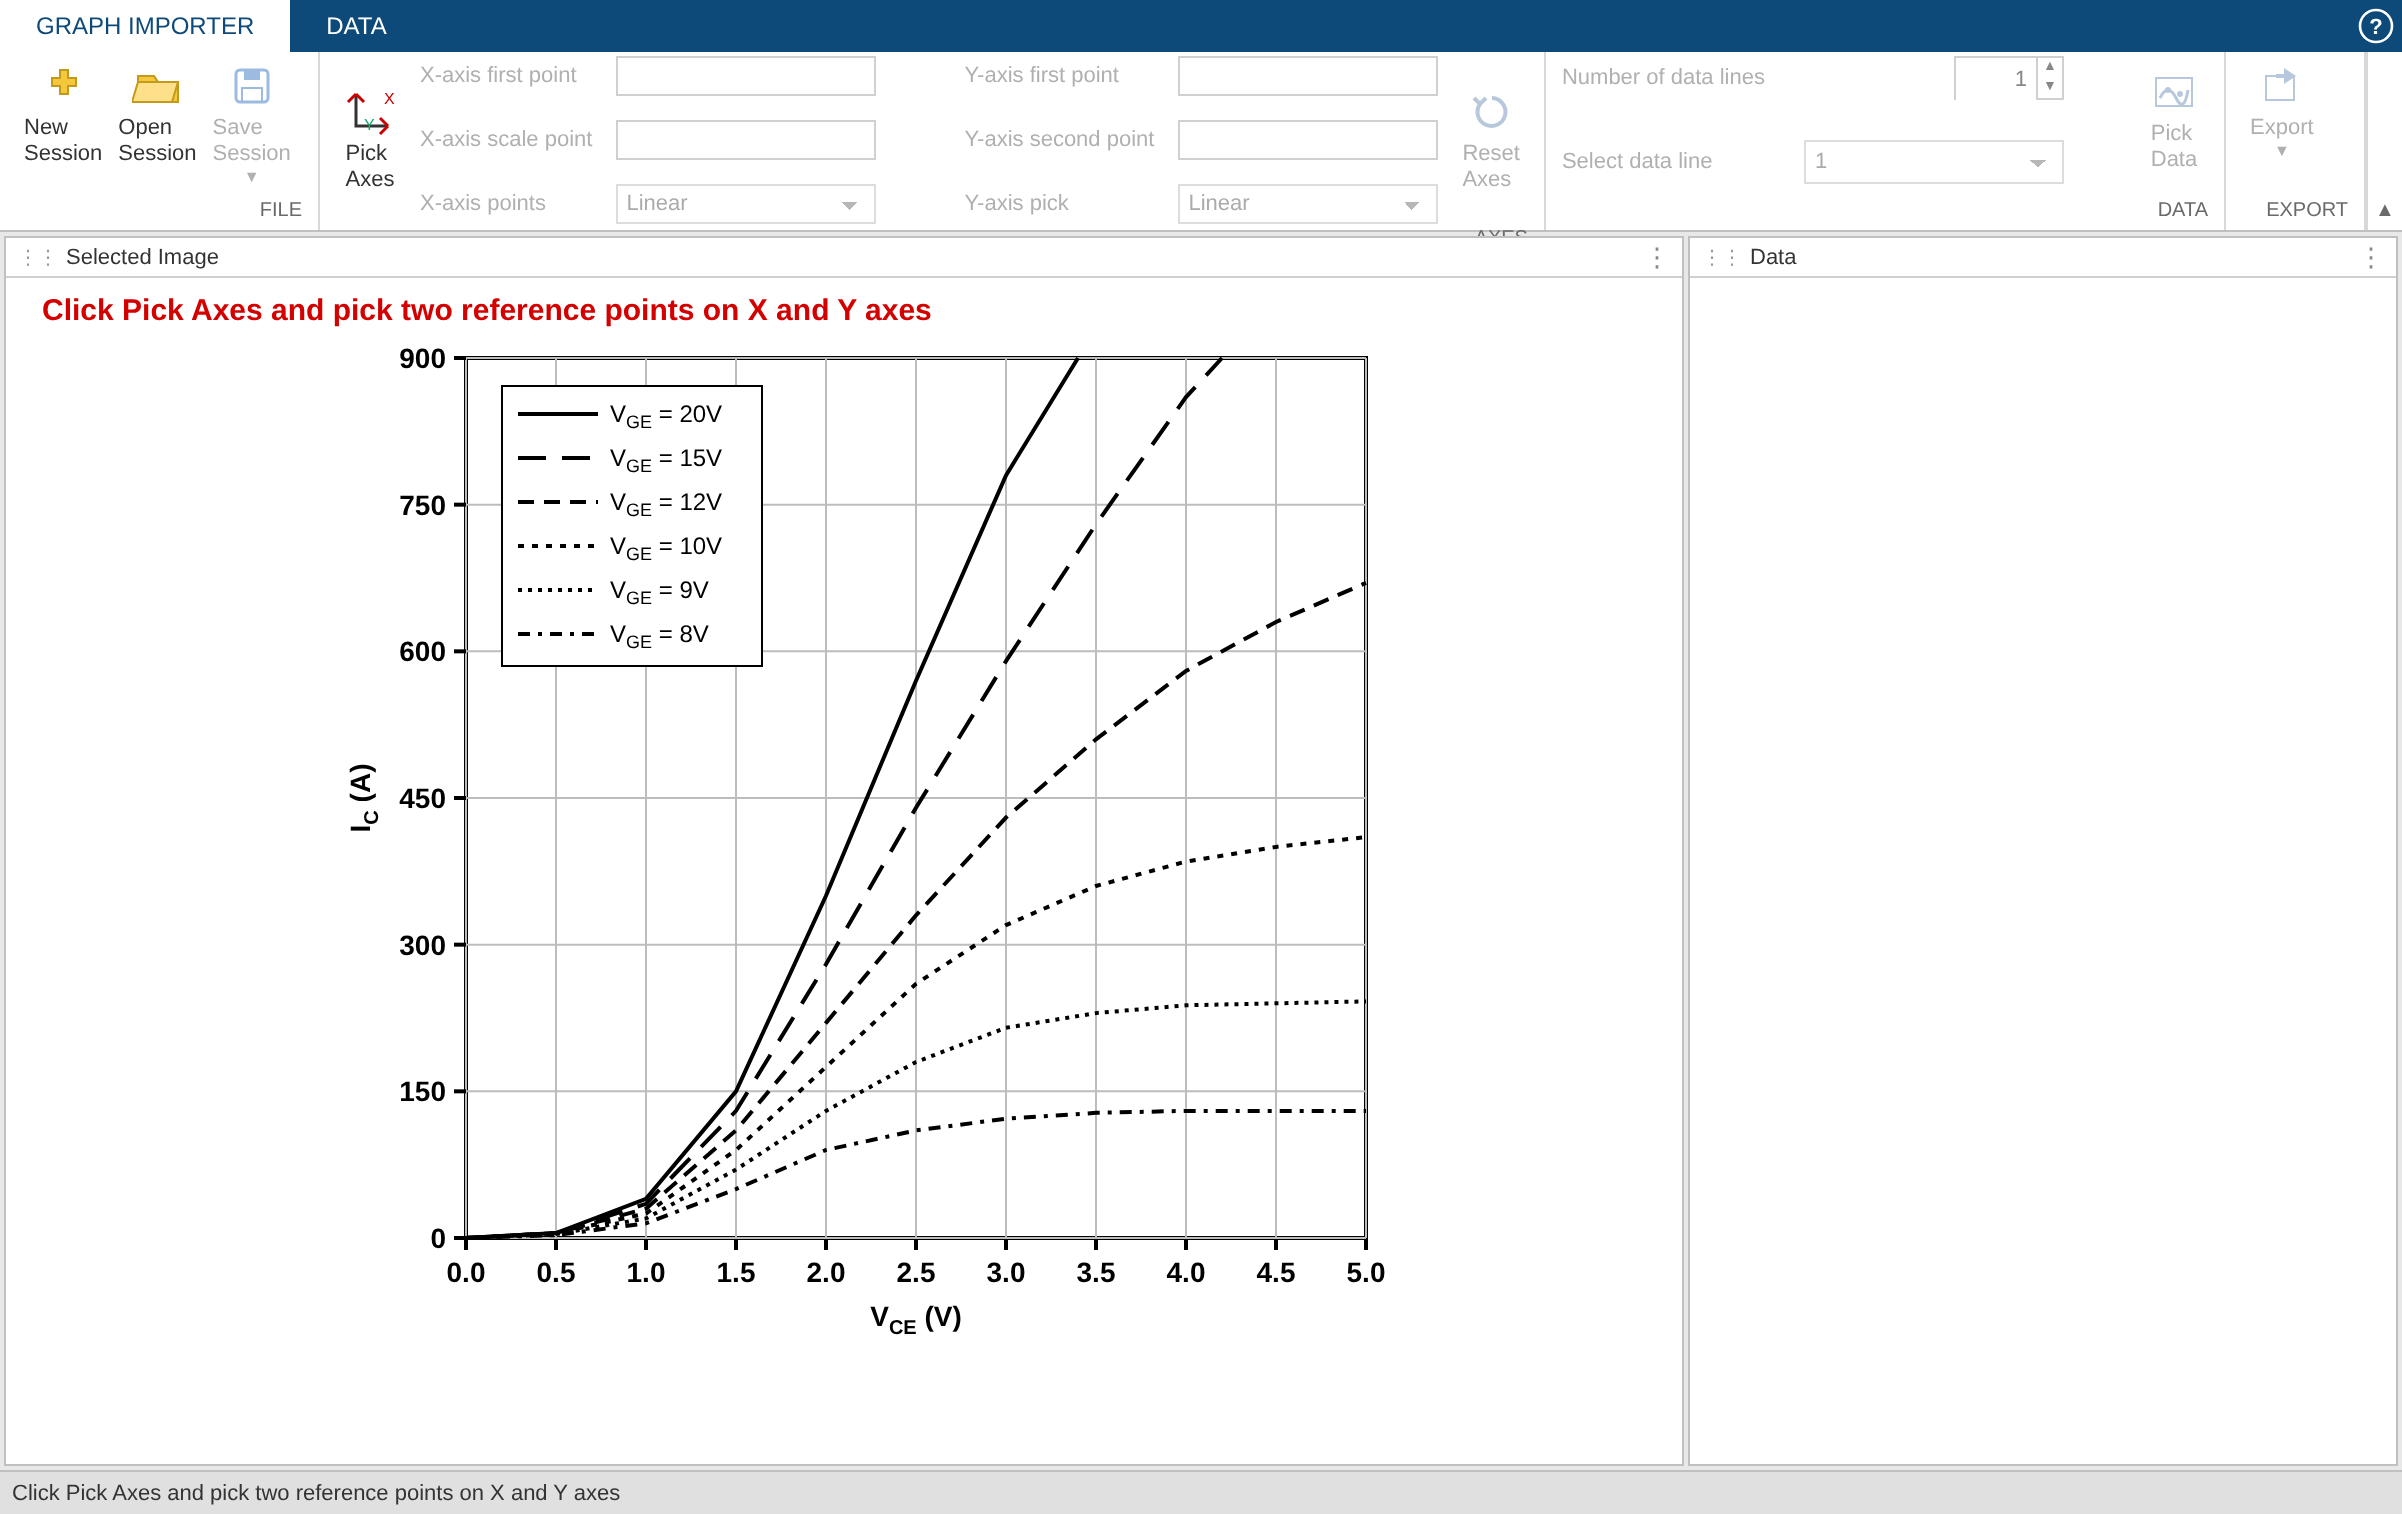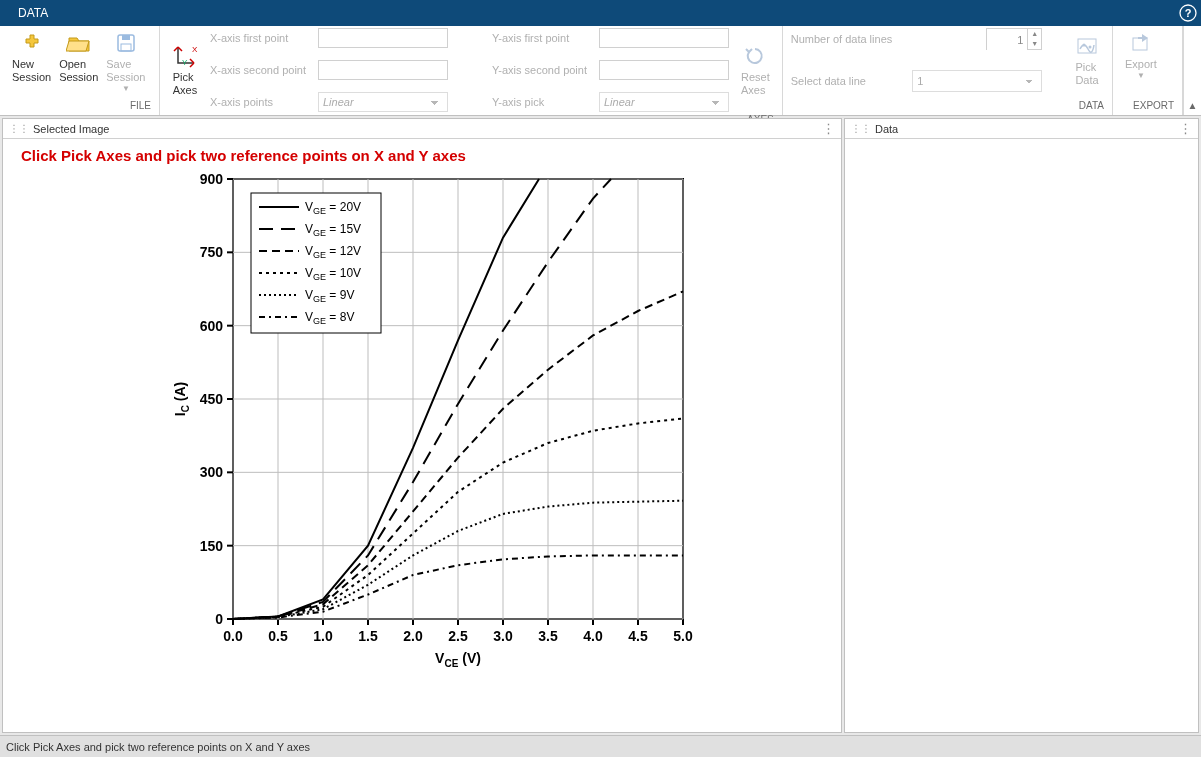"GRAPH IMPORTER" div.tab { html: none -> <div>GRAPH IMPORTER</div> }
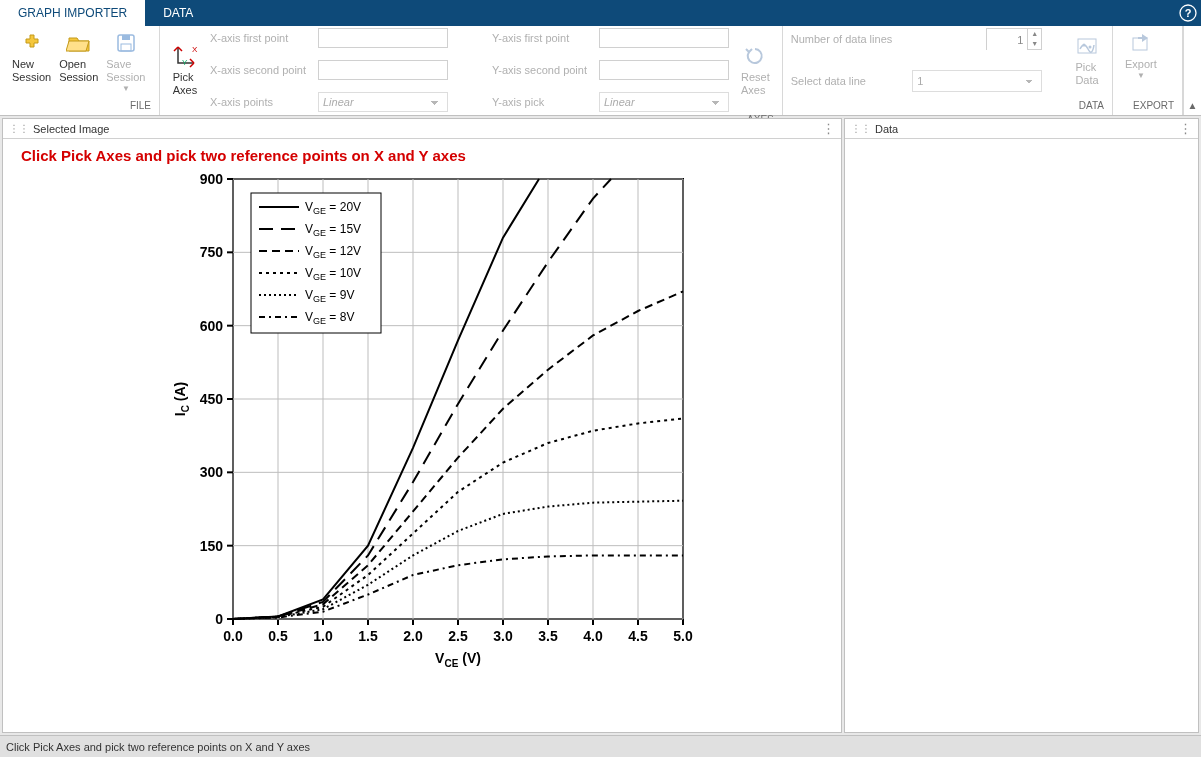"X-axis second point" span { text: second -> scale }
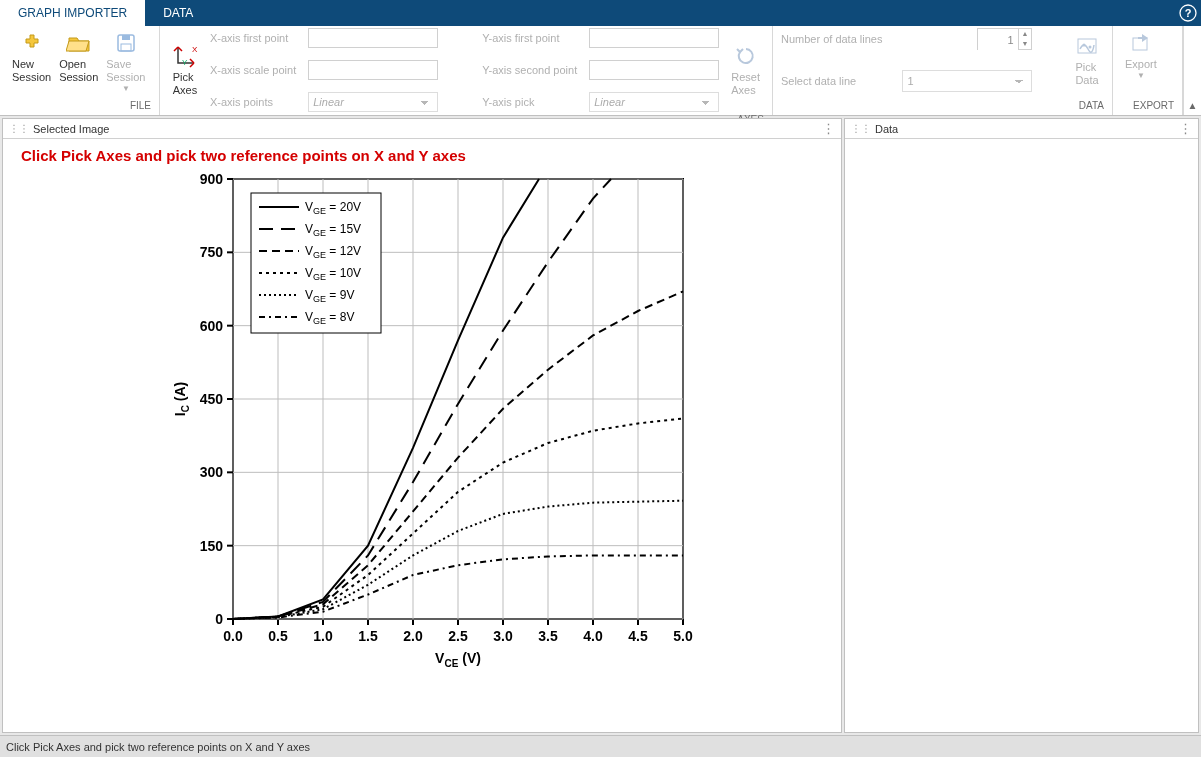"Linear" .axes-grid input, .axes-grid select { font-style: italic -> none }
